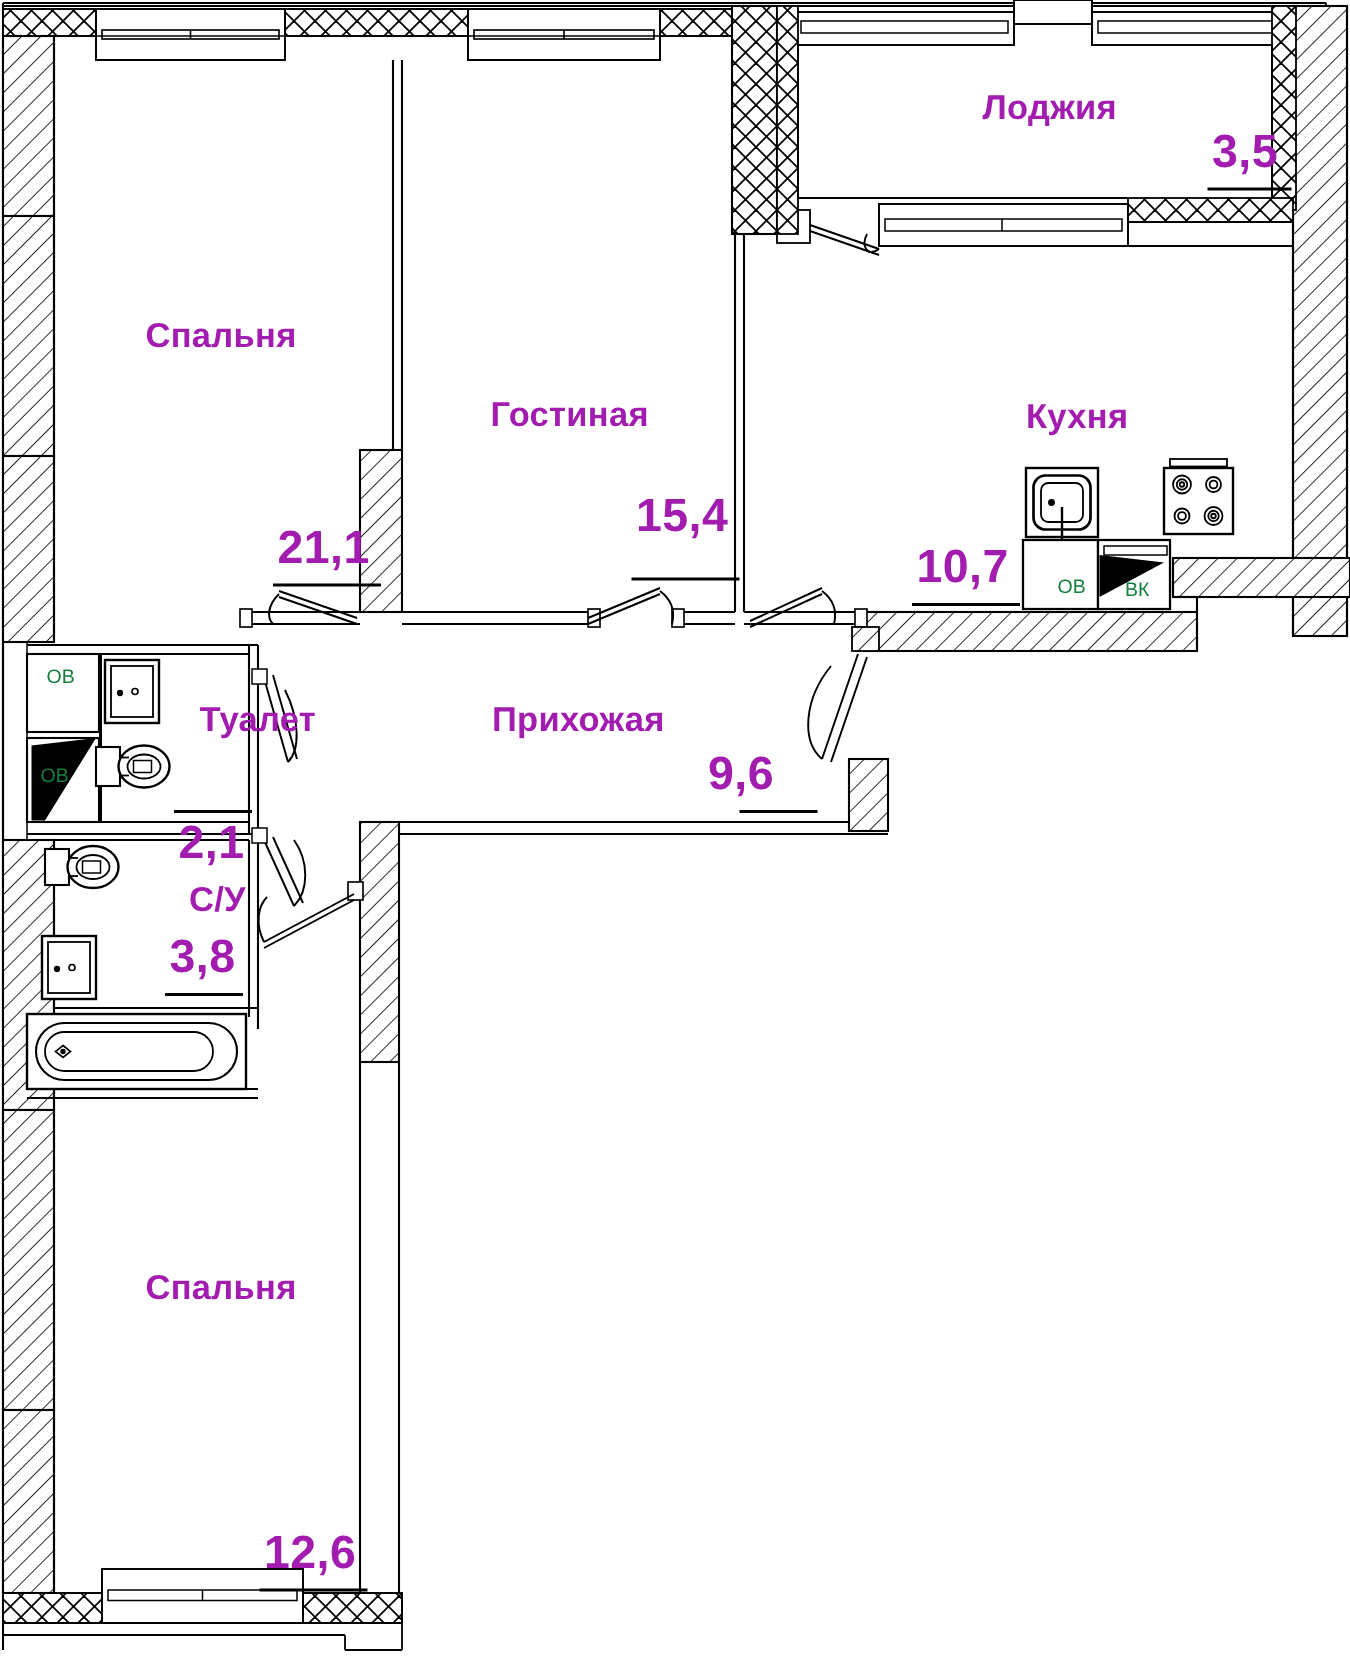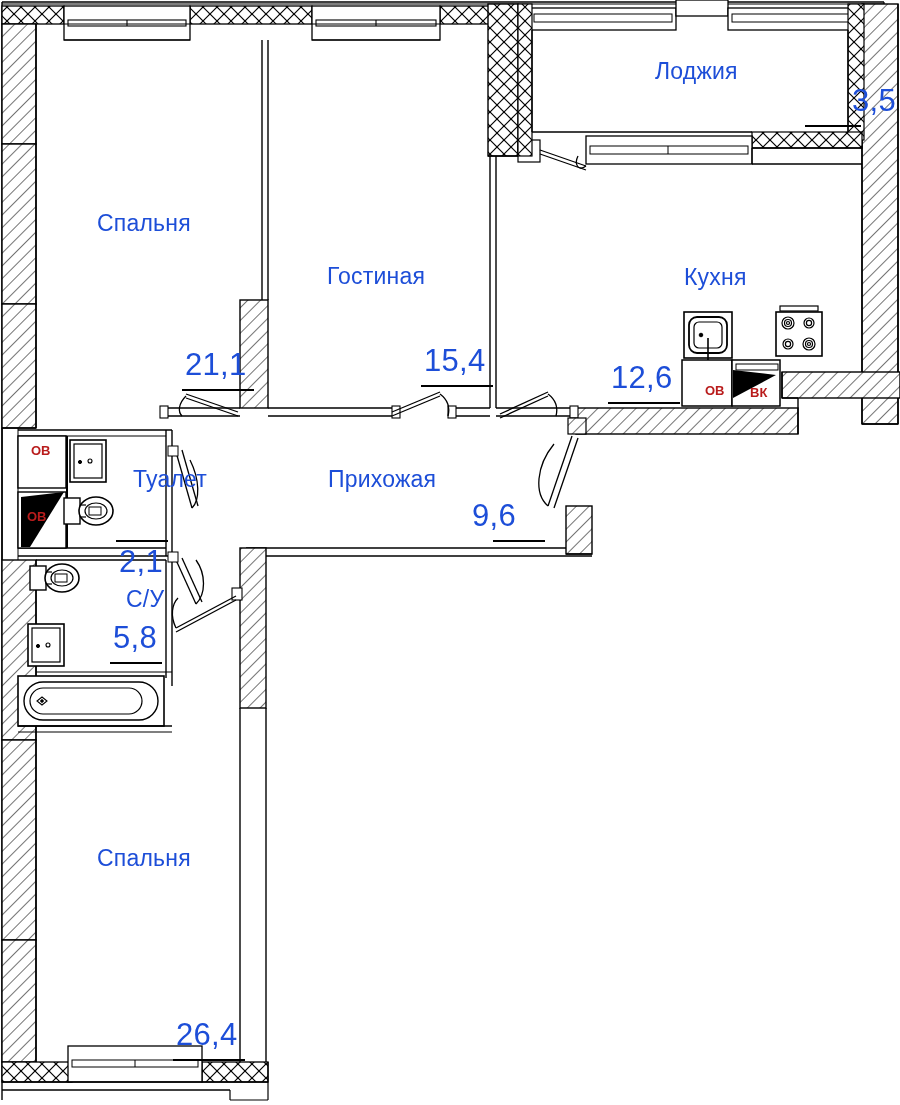"Лоджия" .room-label { color: #1d4ed8 -> #a21caf; font-weight: 400 -> 700 }
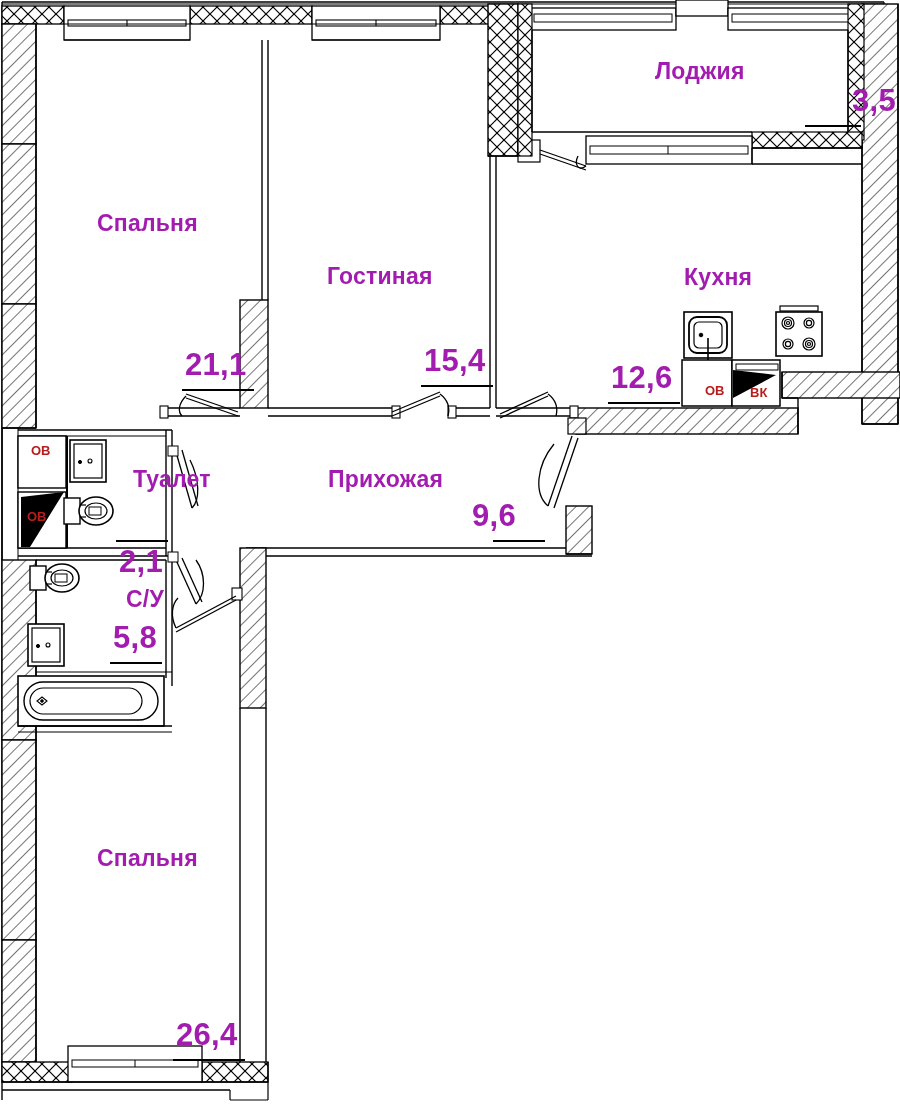"3,5" div.room-label { margin-left: 44px -> none }
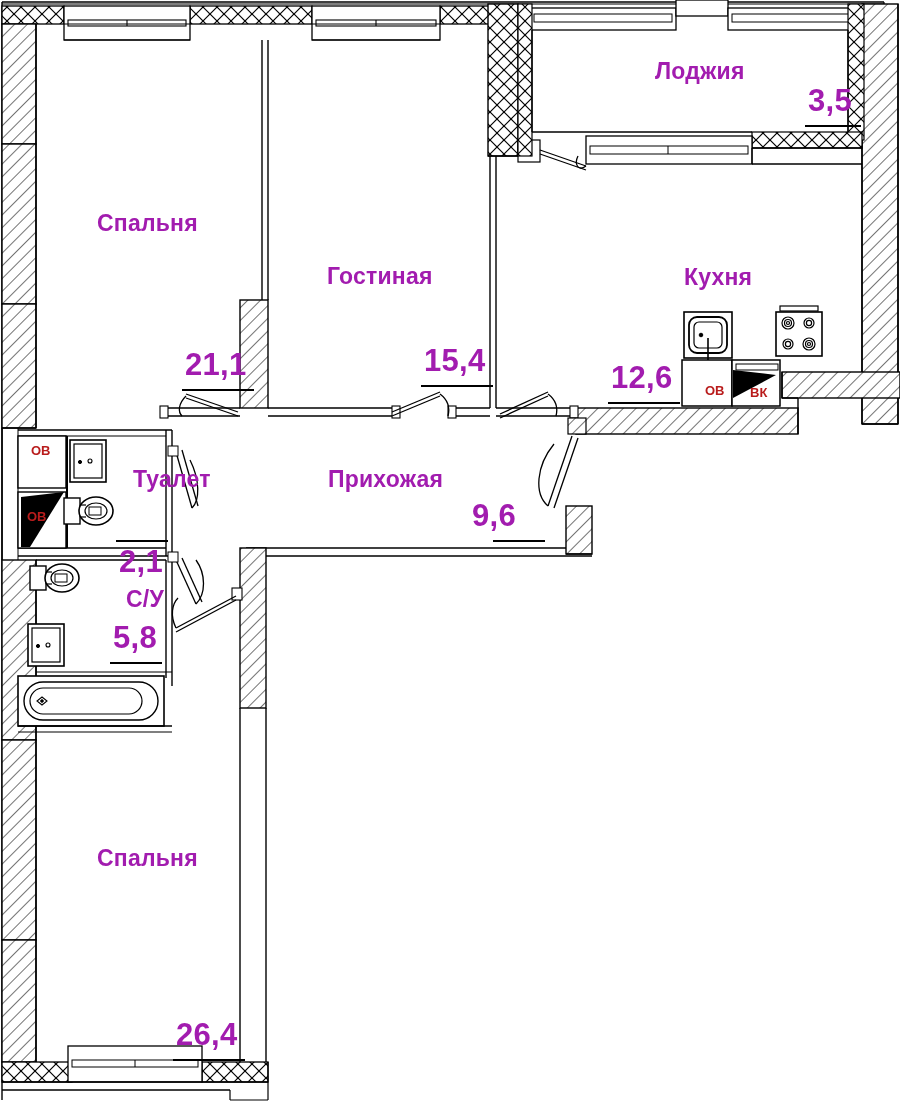"15,4" div.room-label { top: 345px -> 328px }
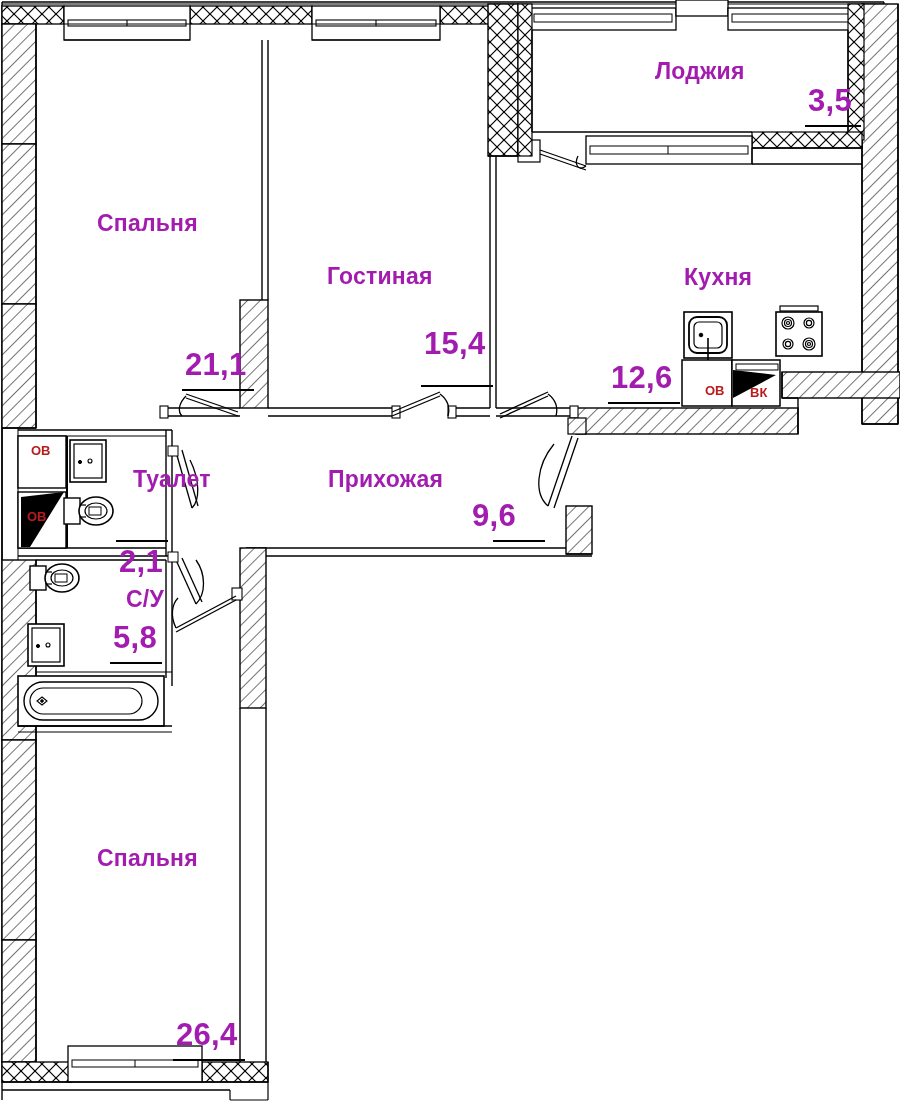"12,6" div.room-label { text: 12,6 -> 10,7 }
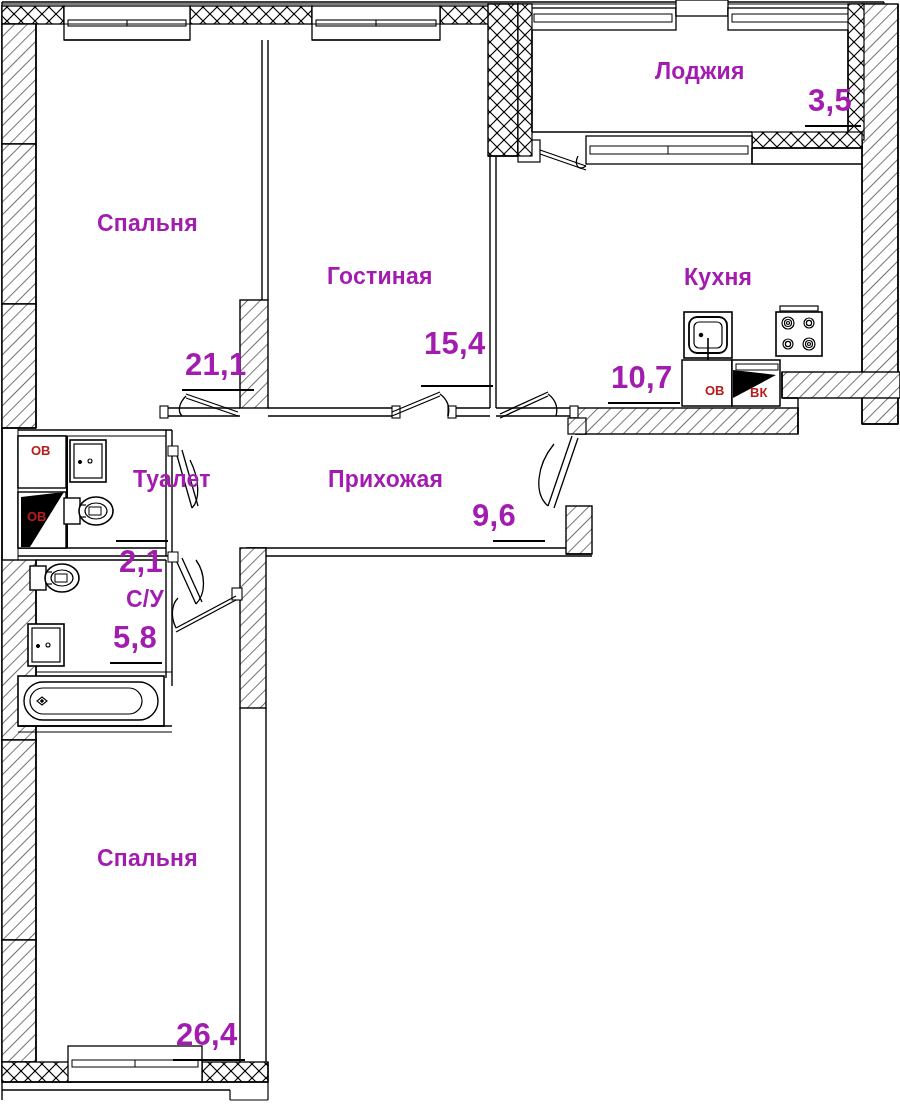"ОВ" .tiny-label { color: #b91c1c -> #15803d; font-weight: 700 -> 400 }
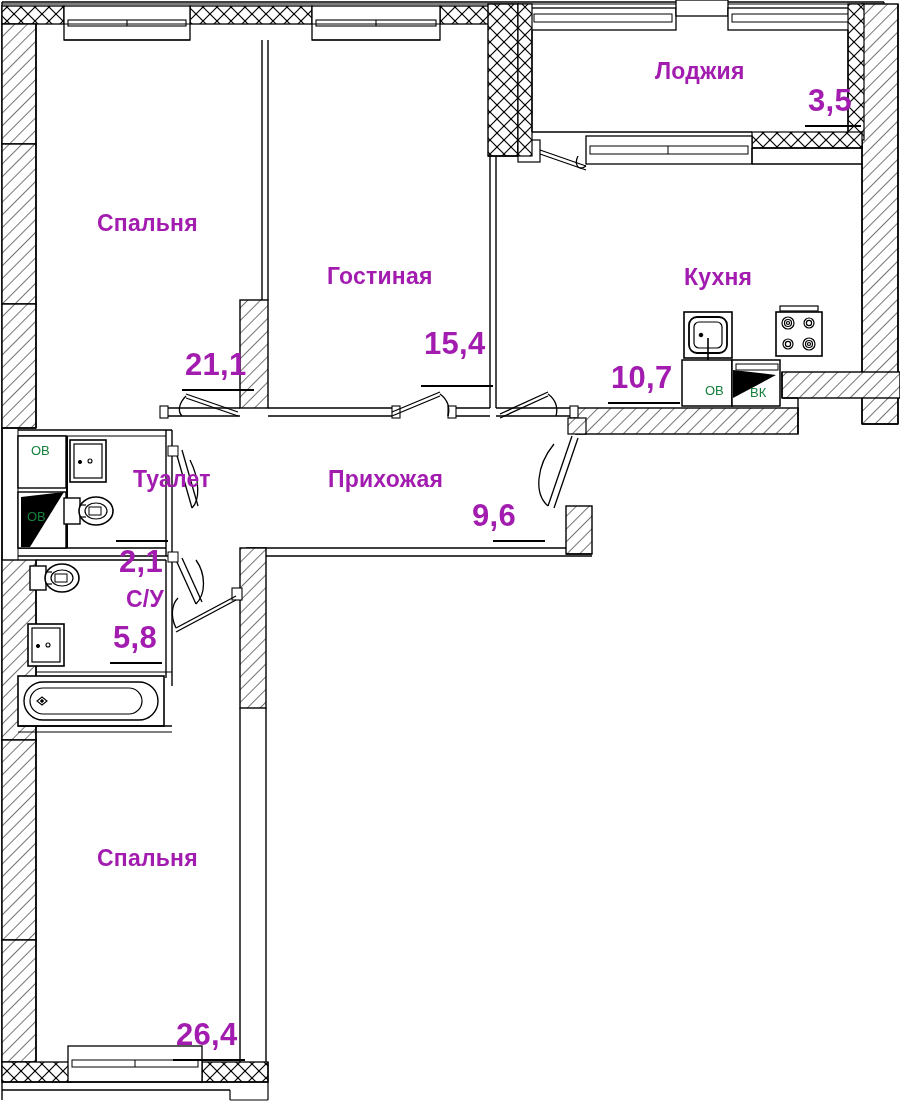"5,8" div.room-label { text: 5,8 -> 3,8 }
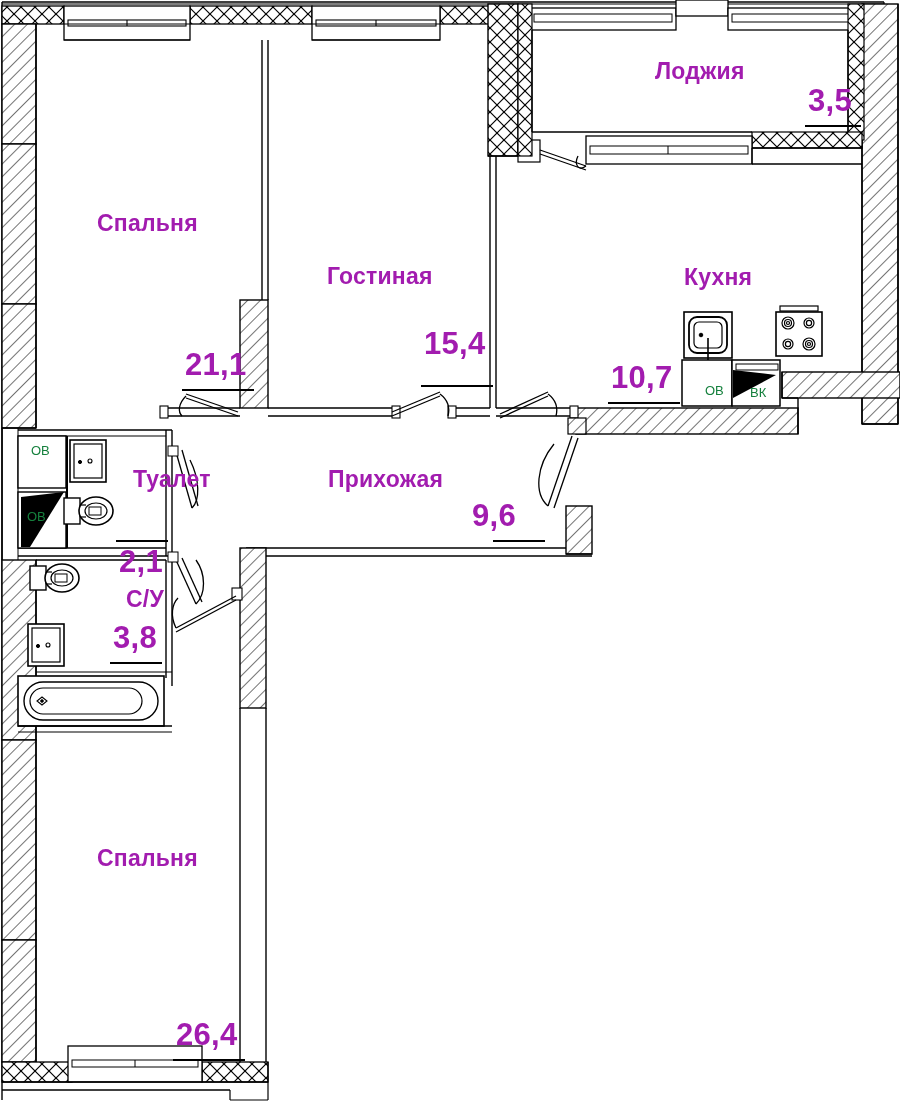"26,4" div.room-label { text: 26,4 -> 12,6 }
